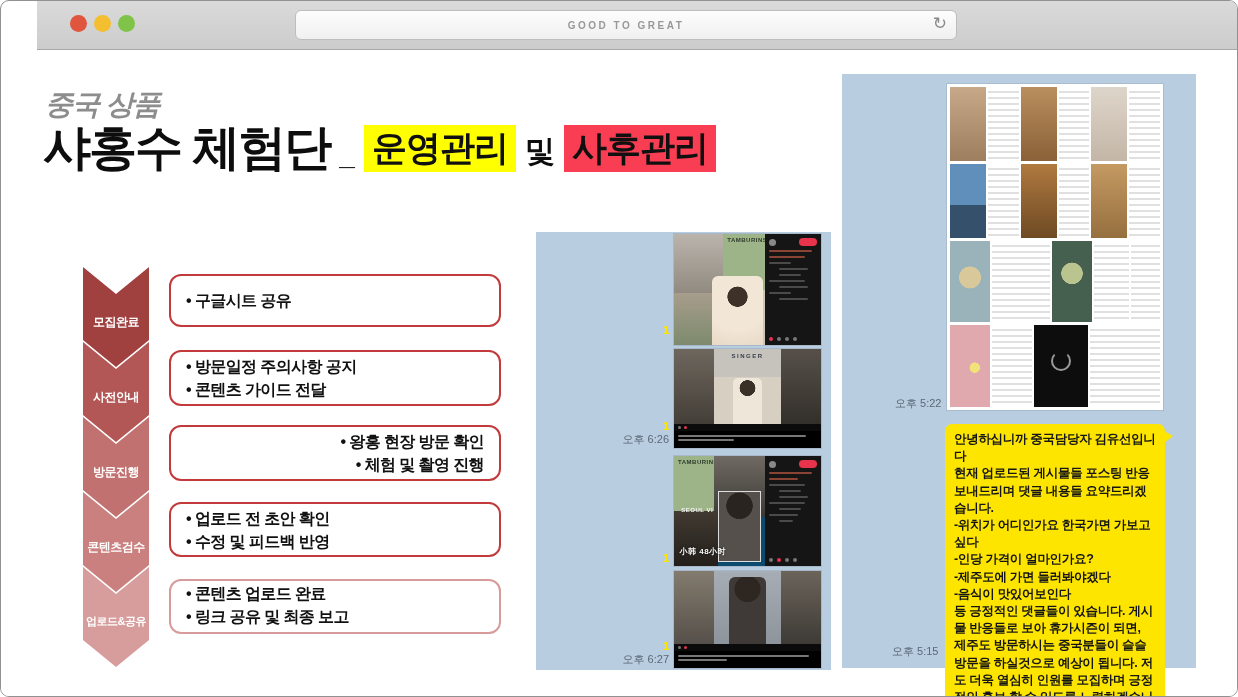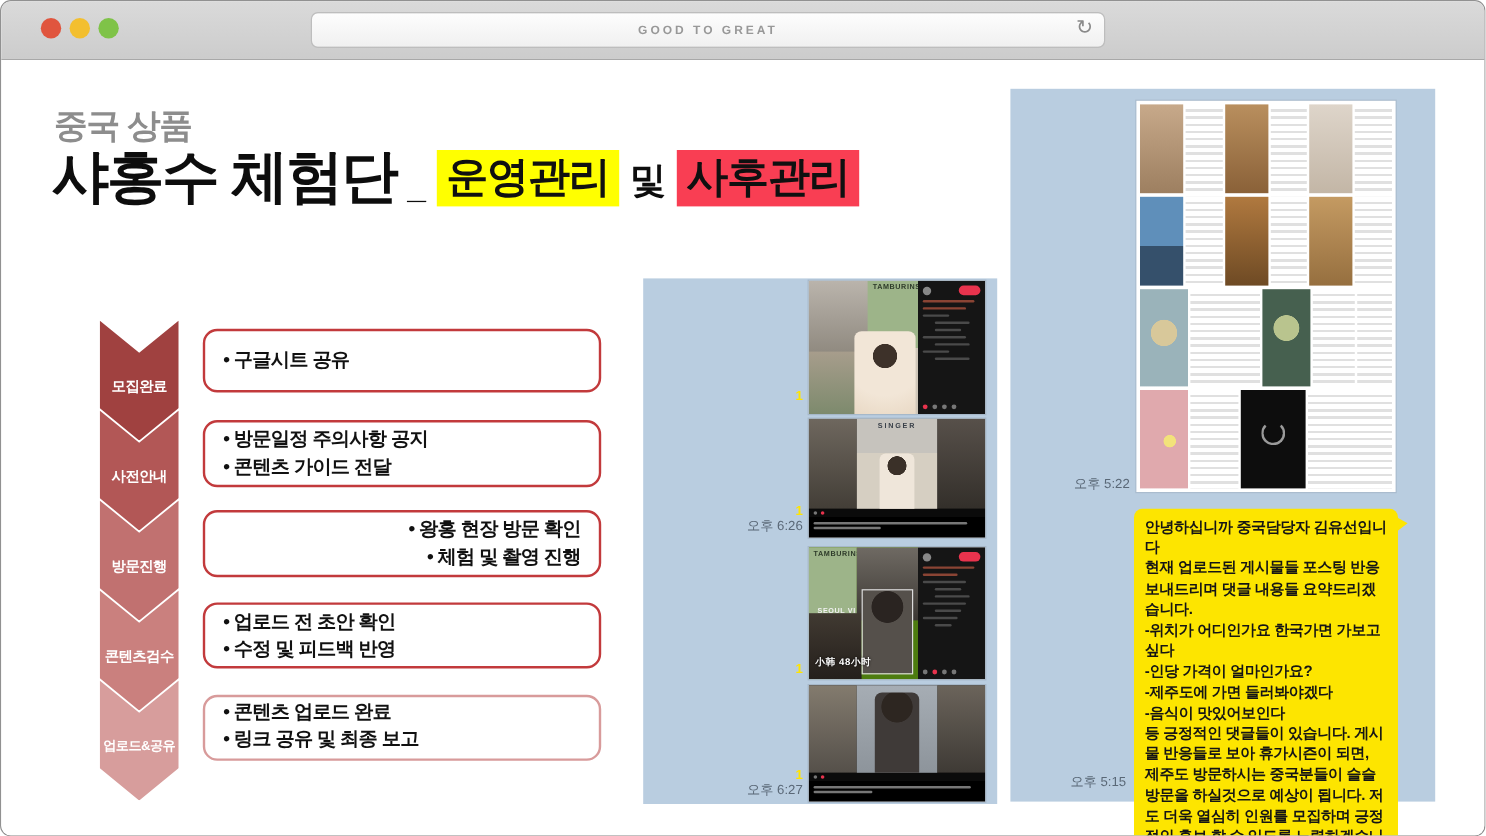"GOOD TO GREAT" .chrome { margin-left: none -> 36px }
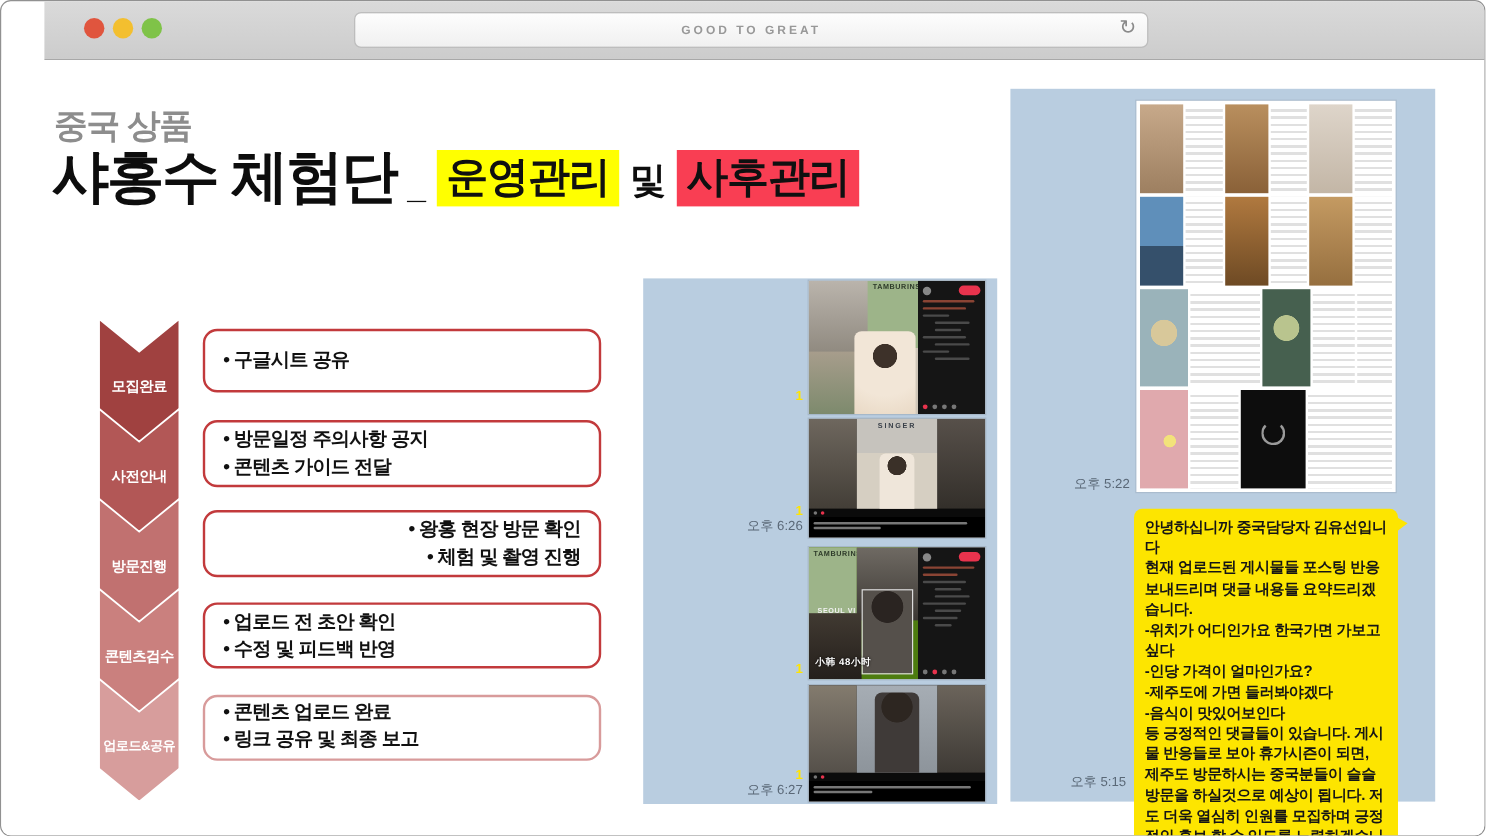"중국 상품" .eyebrow { font-style: none -> italic }
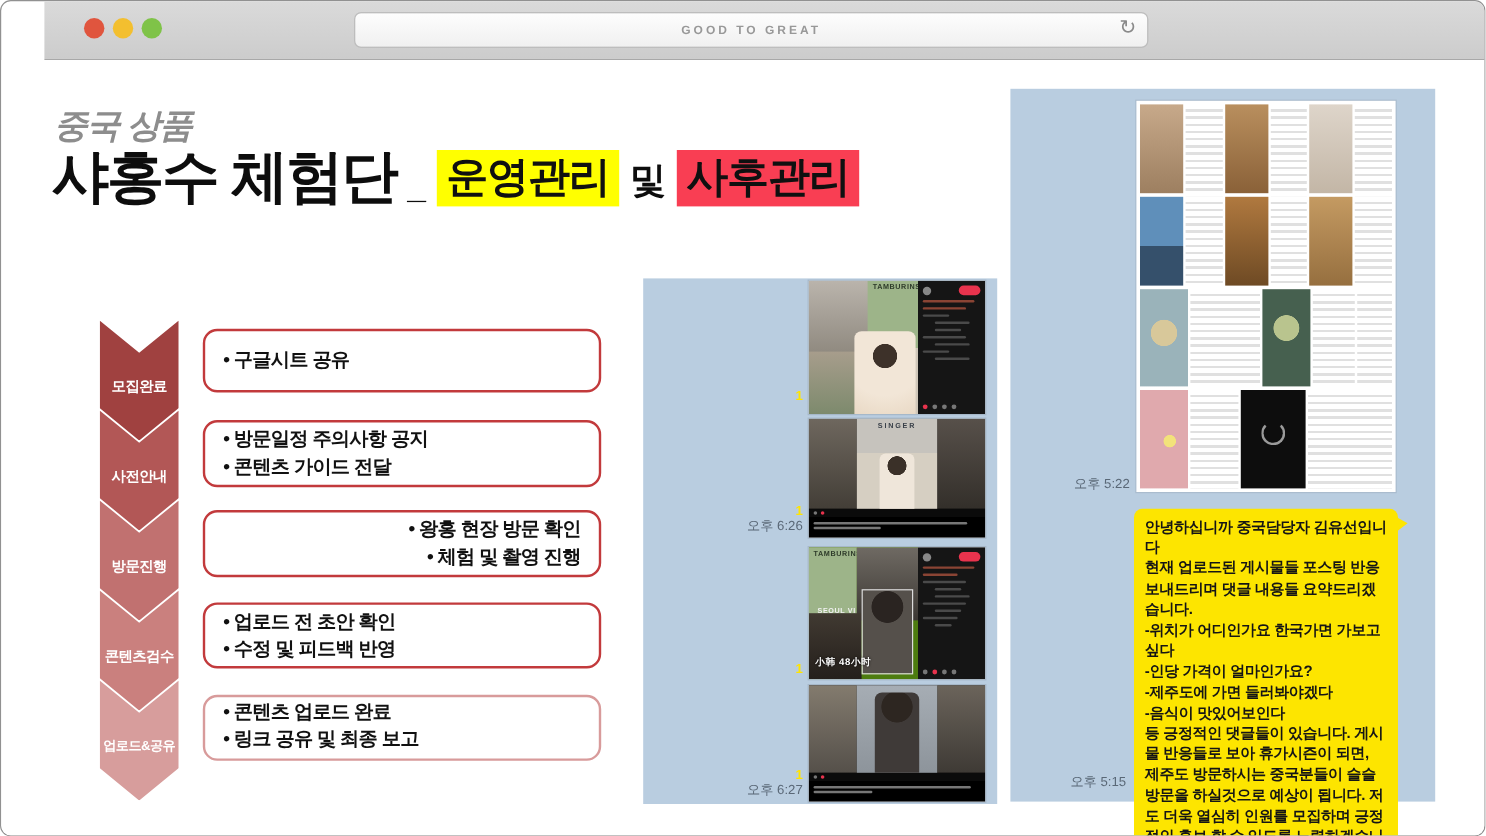"小韩 48小时" div.photos { background: #4d7c0f -> #0c4a6e }
